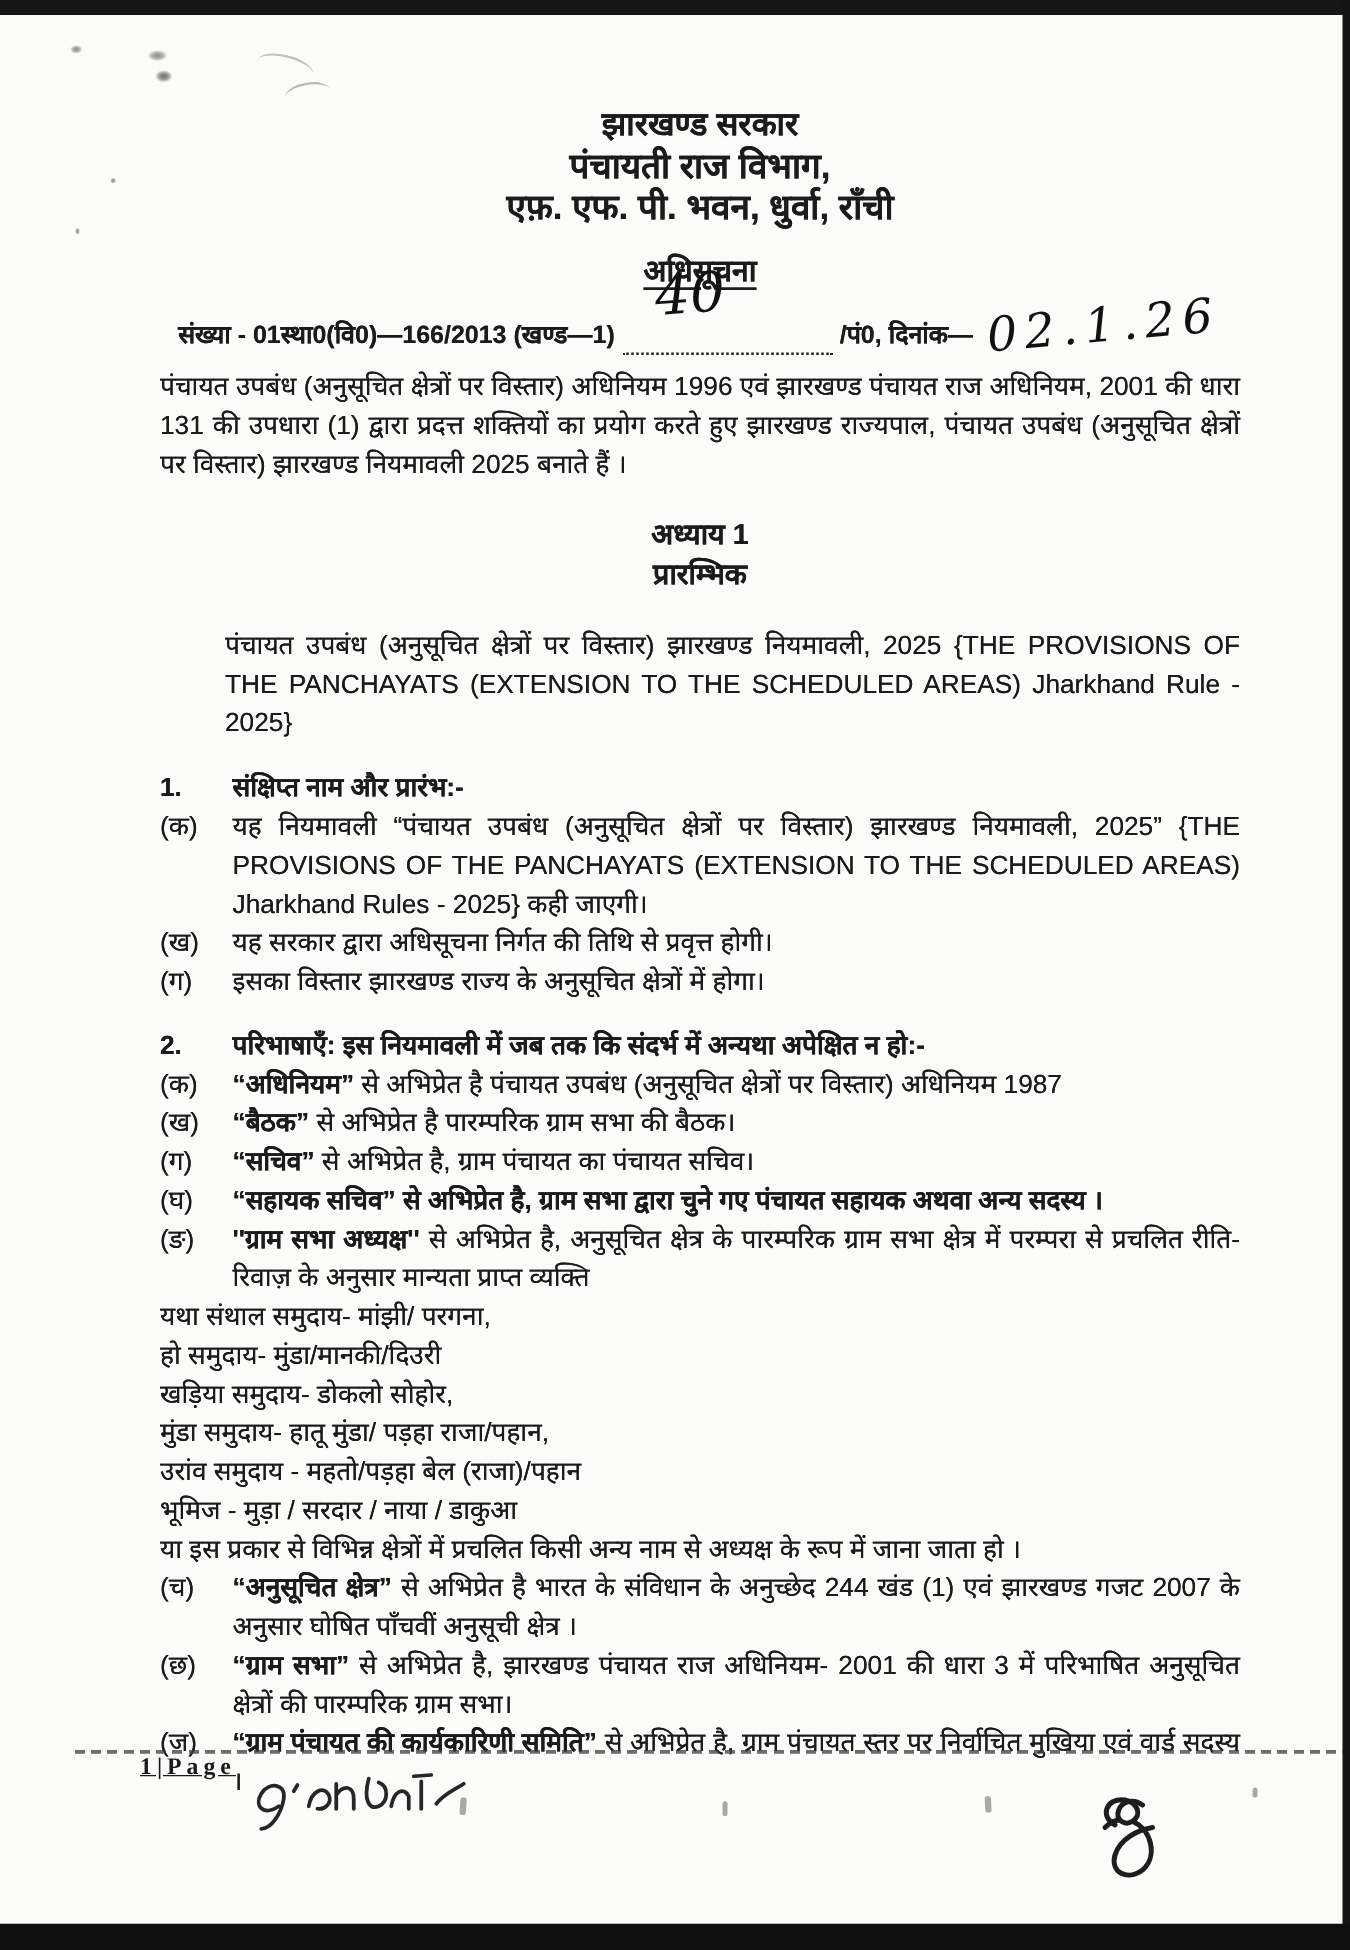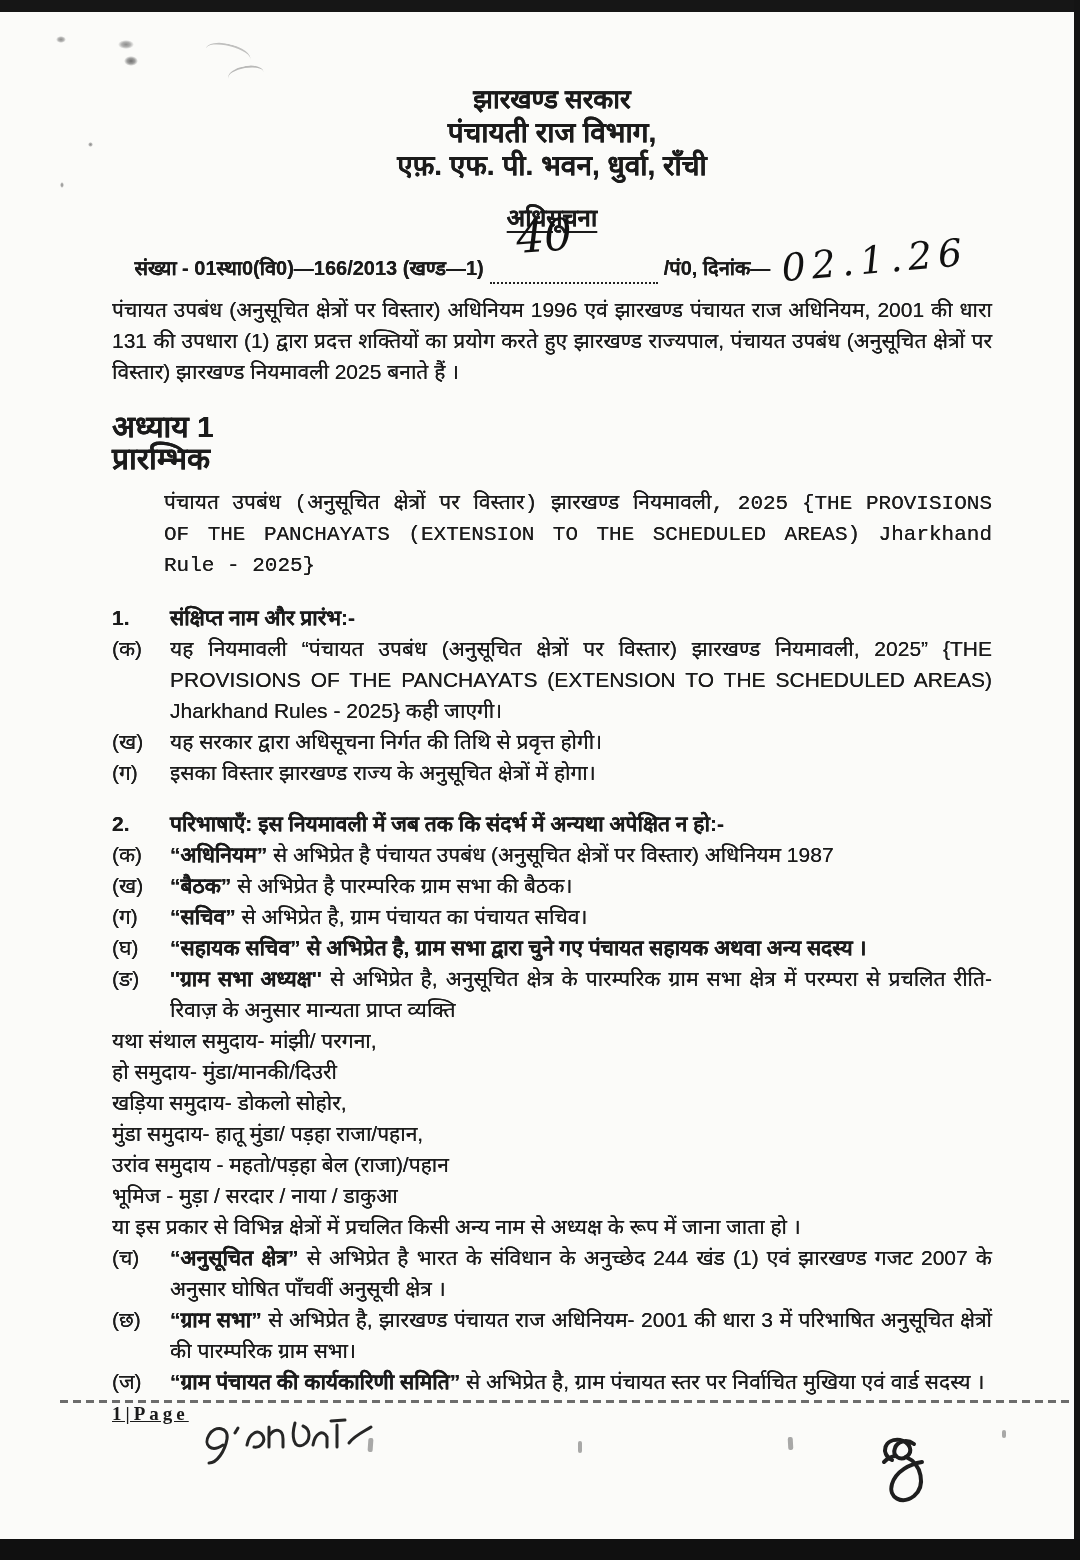"झारखण्ड सरकार" .content { left: 112px -> 128px }
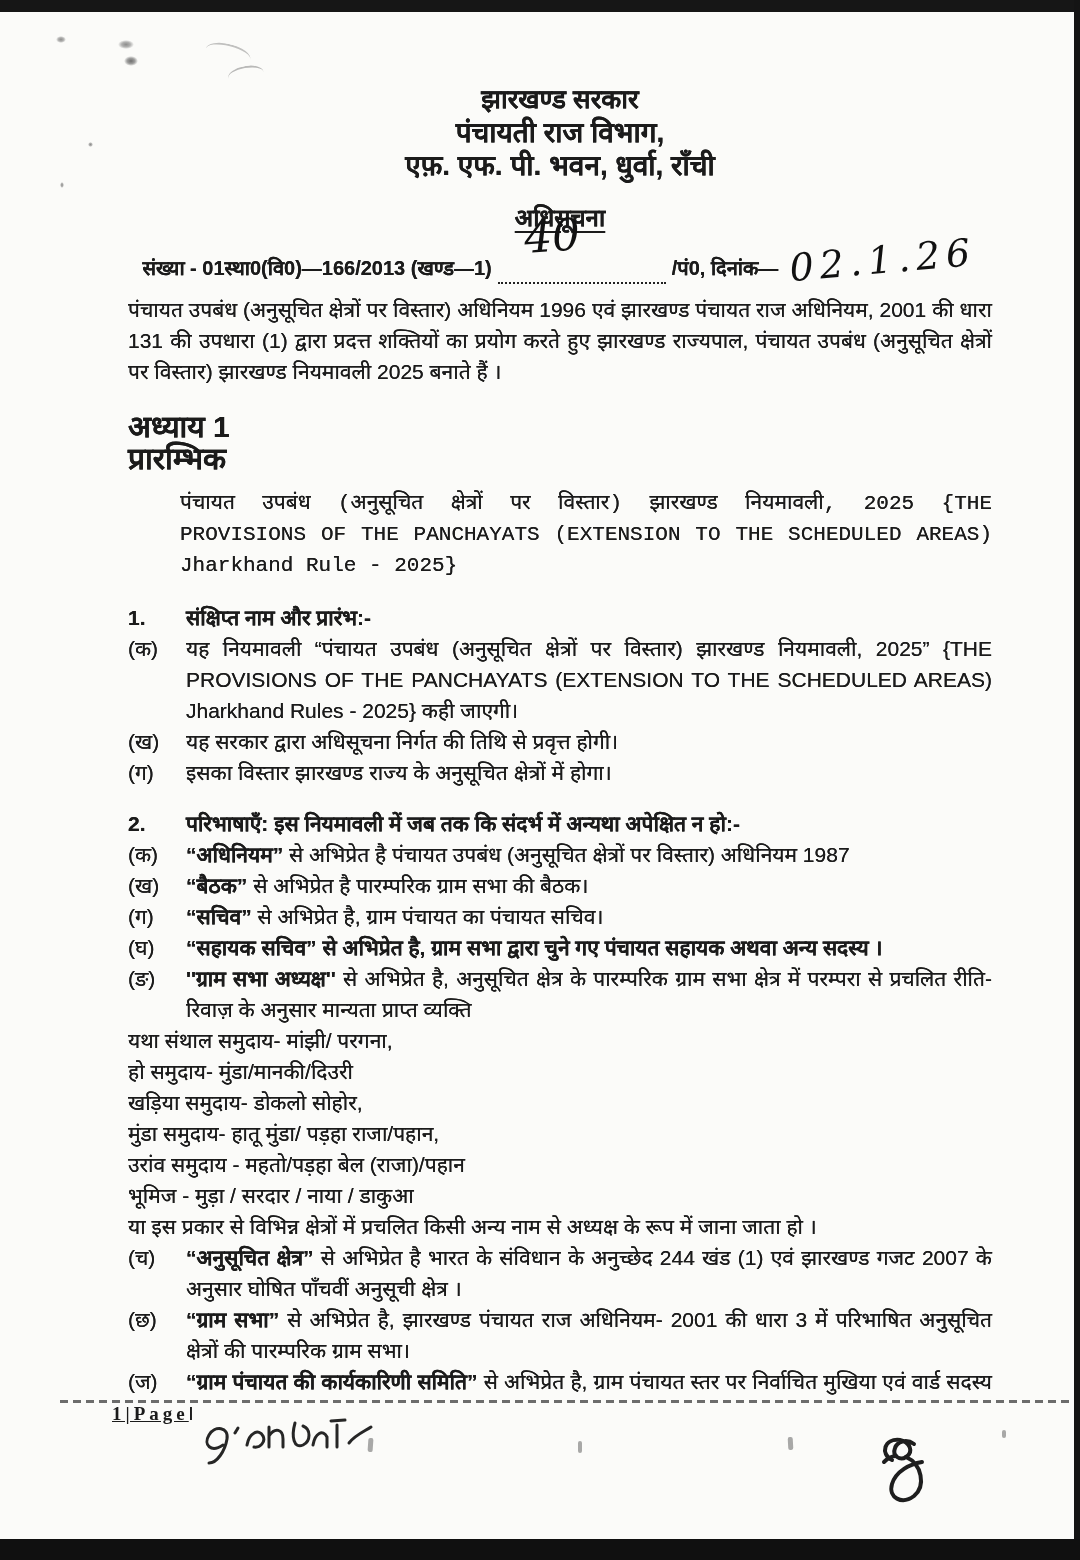"अध्याय 1" .chapter { font-size: 30px -> 23px; text-align: left -> center }
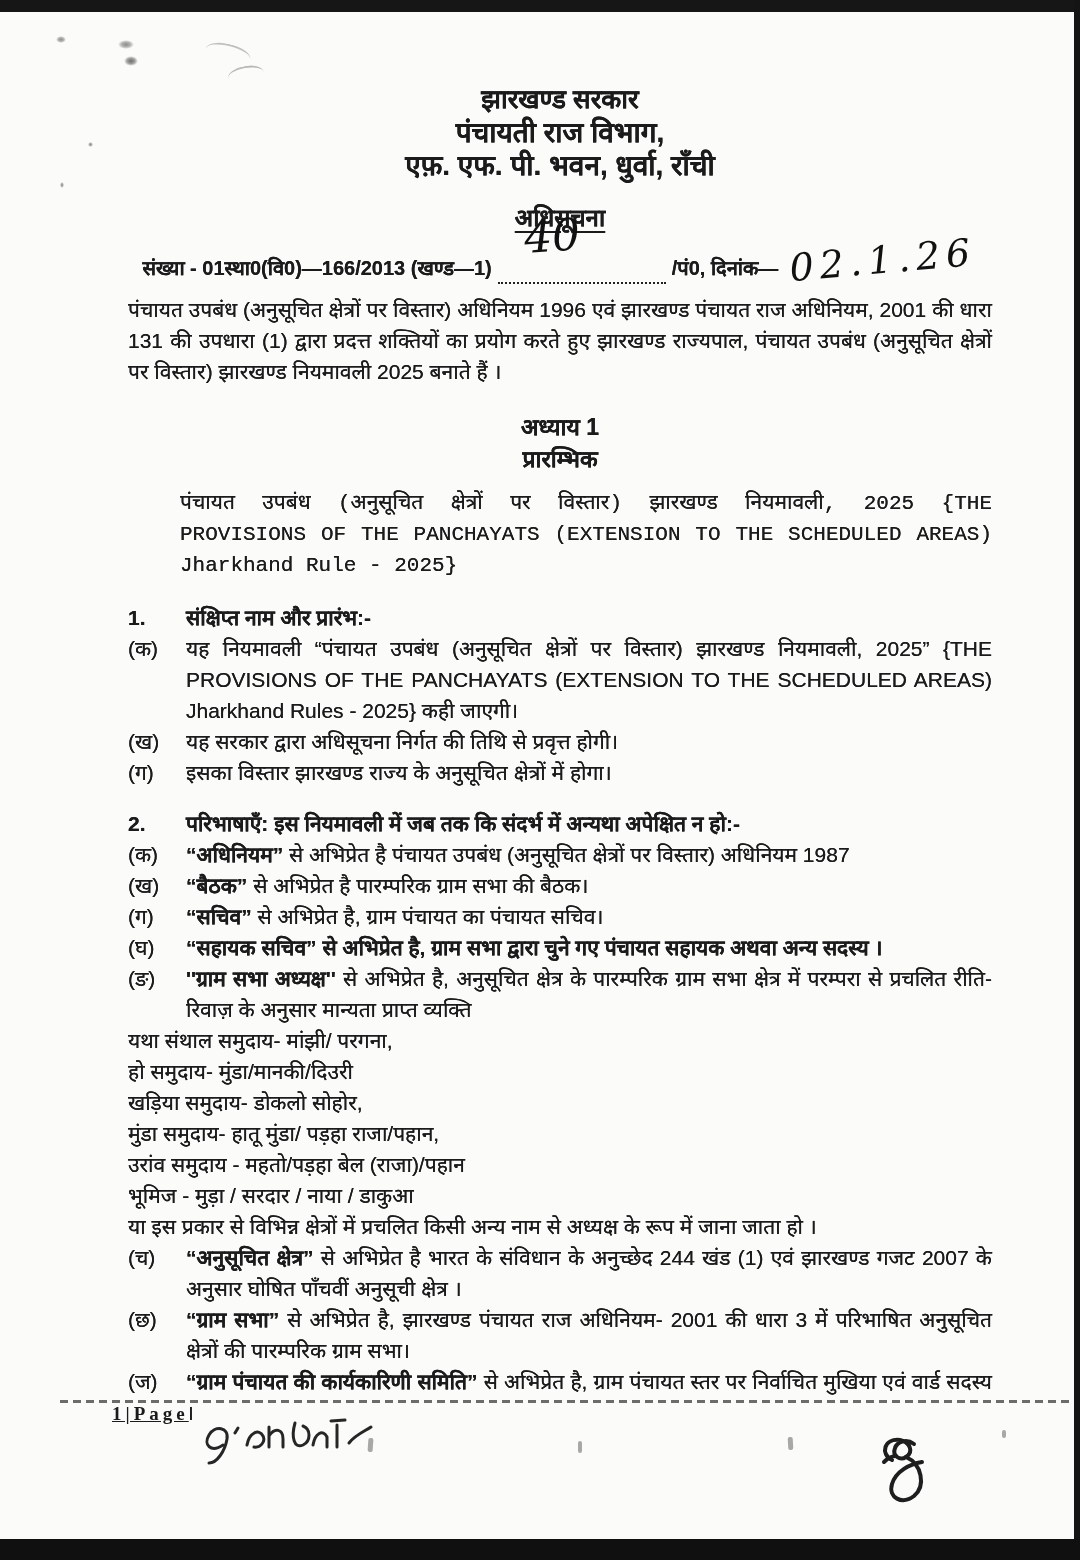"पंचायत उपबंध (अनुसूचित क्षेत्रों पर विस्तार) झारखण्ड" .rule-title { font-family: Liberation Mono, monospace -> none; margin-top: 13px -> 26px }
